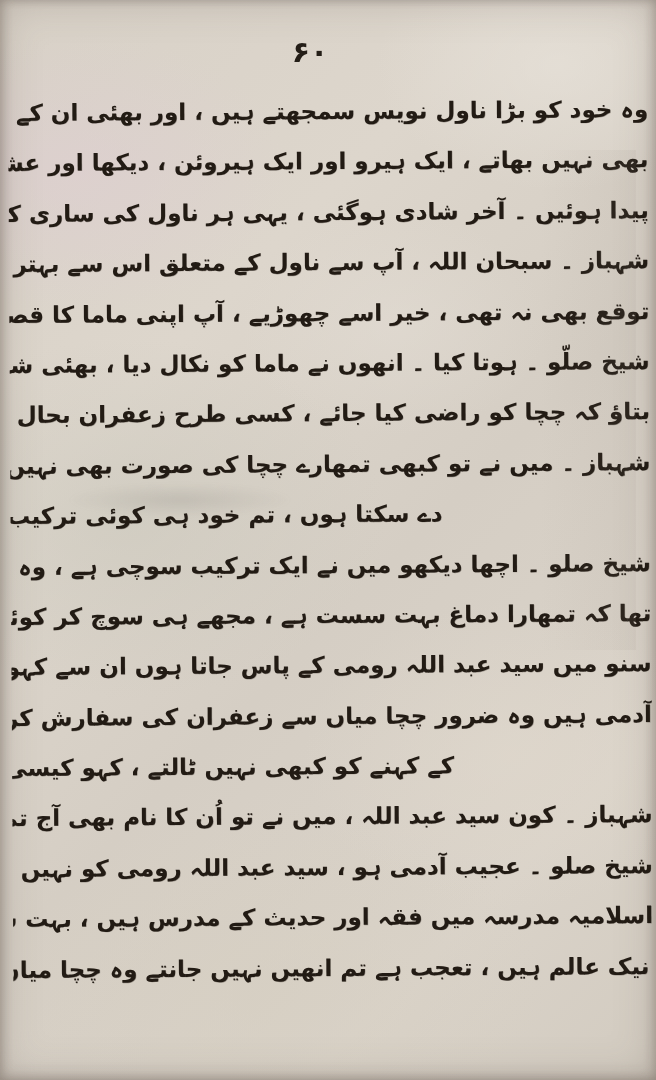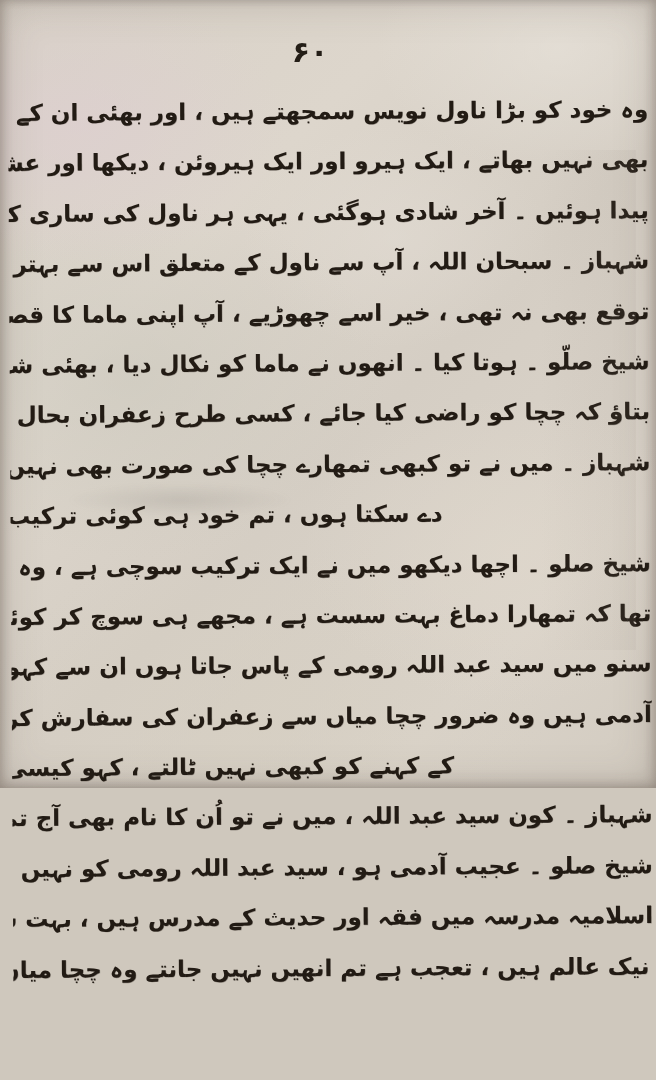"۶۰" .scan-page { height: 788px -> 1080px }
